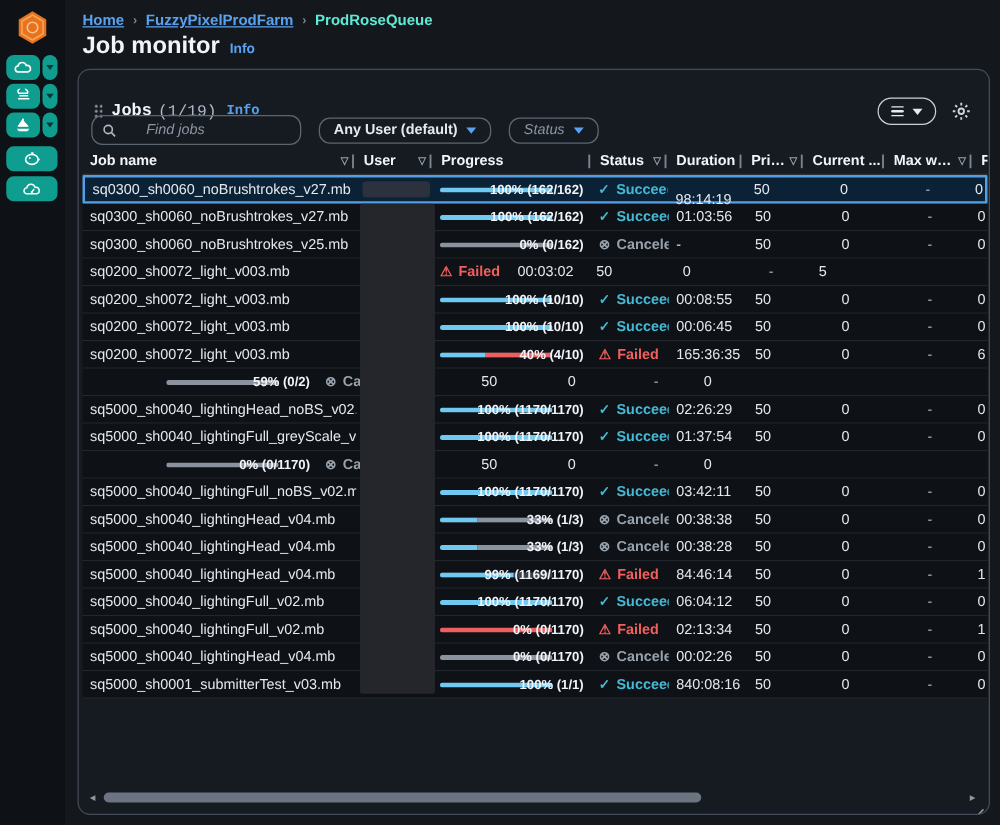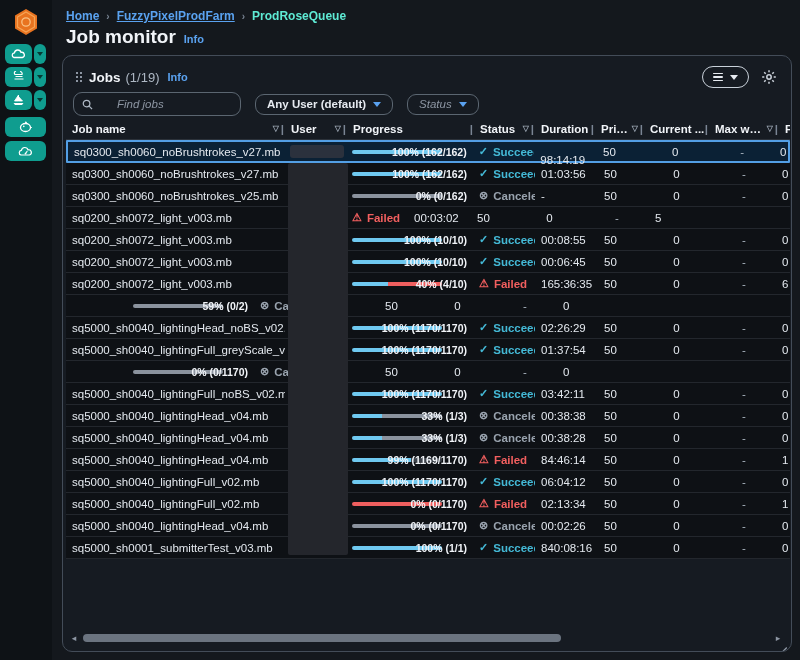"Jobs" .panel-head { font-family: none -> Liberation Mono, monospace; top: 4px -> 16px }
